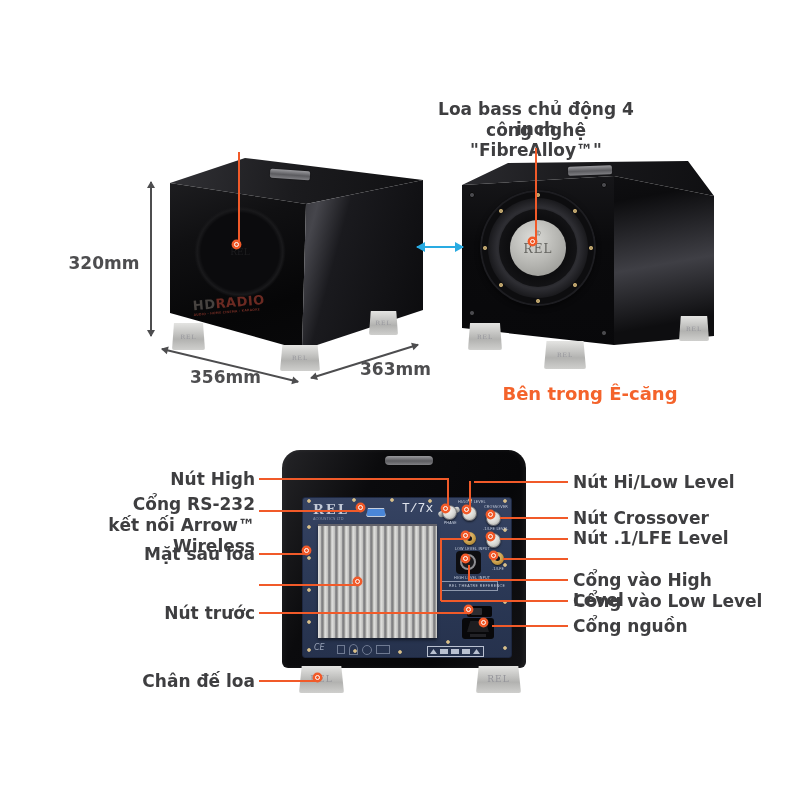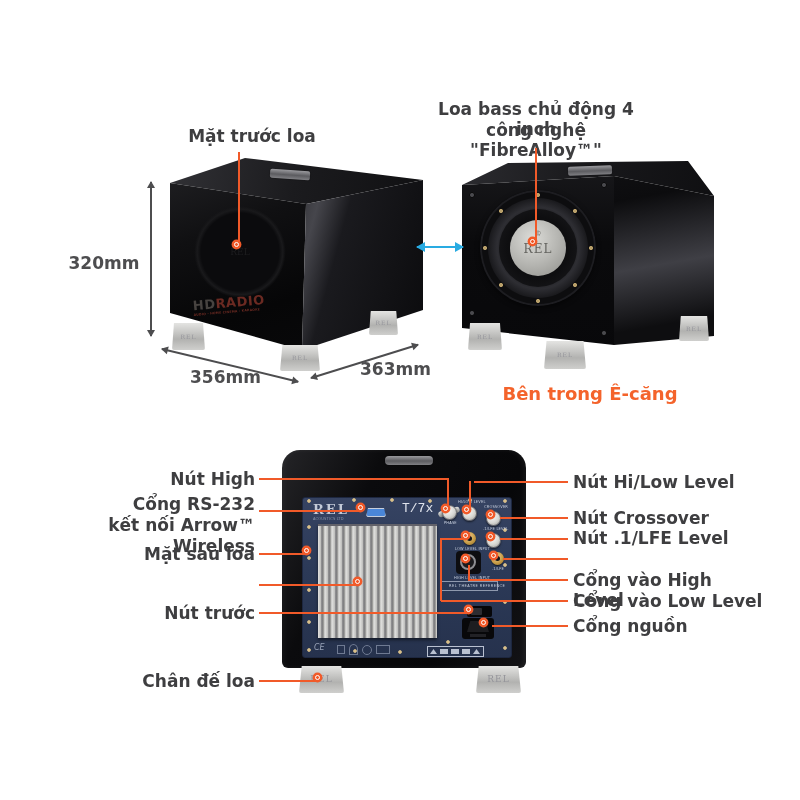"Mặt trước loa" div.lbl { html: <div>Mặt trước loa</div> -> none }
